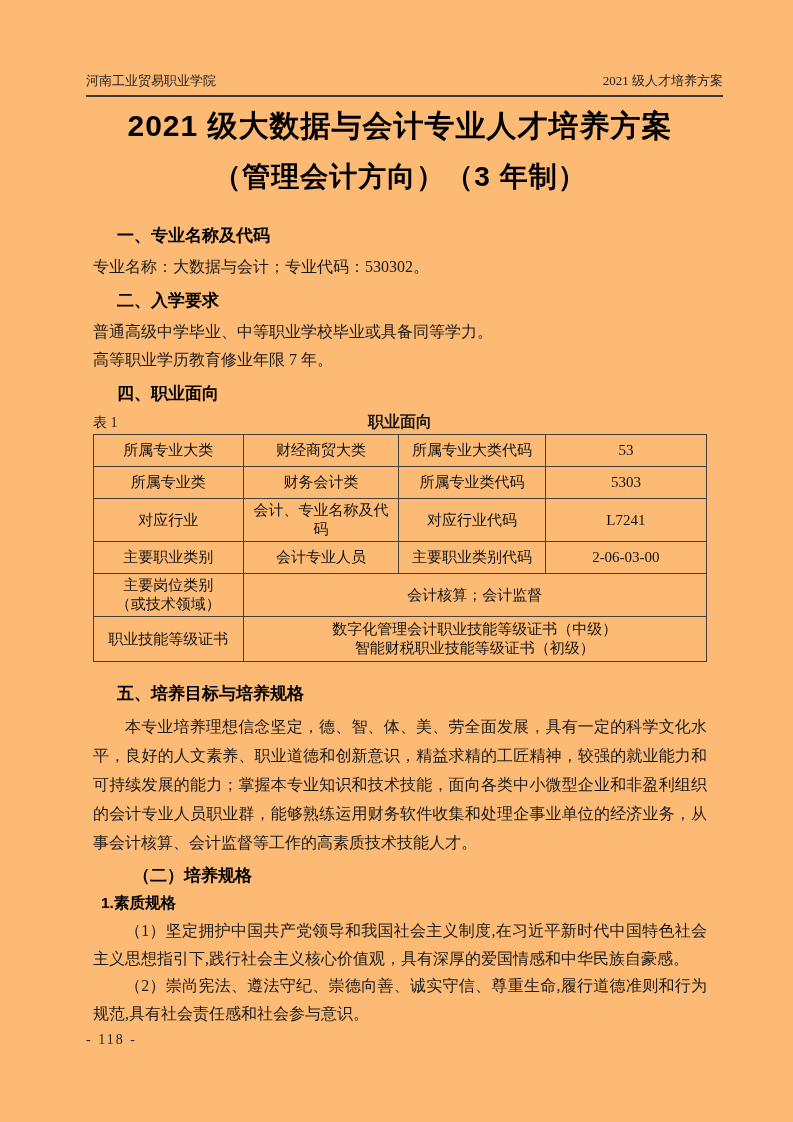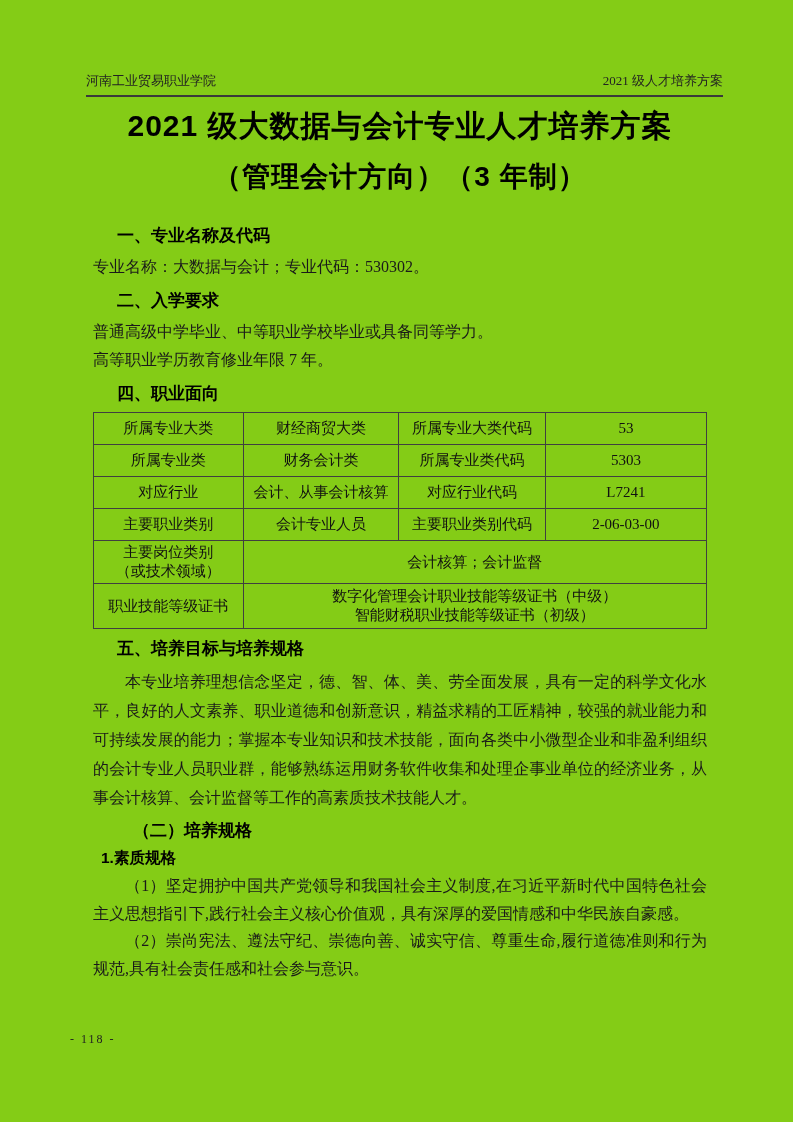"河南工业贸易职业学院" .page { background: #84cc16 -> #fdba74 }
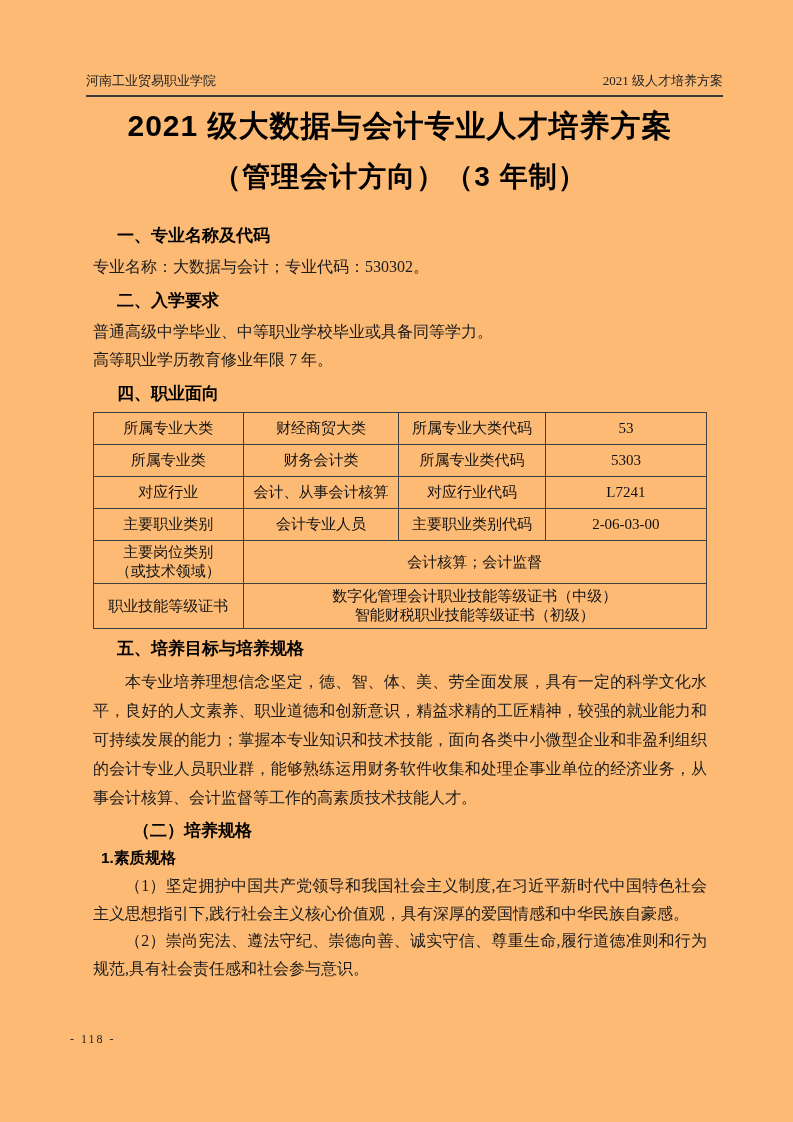"表 1" div.caption-row { html: none -> <div> <span>表 1</span> <span>职业面向</span> </div> }
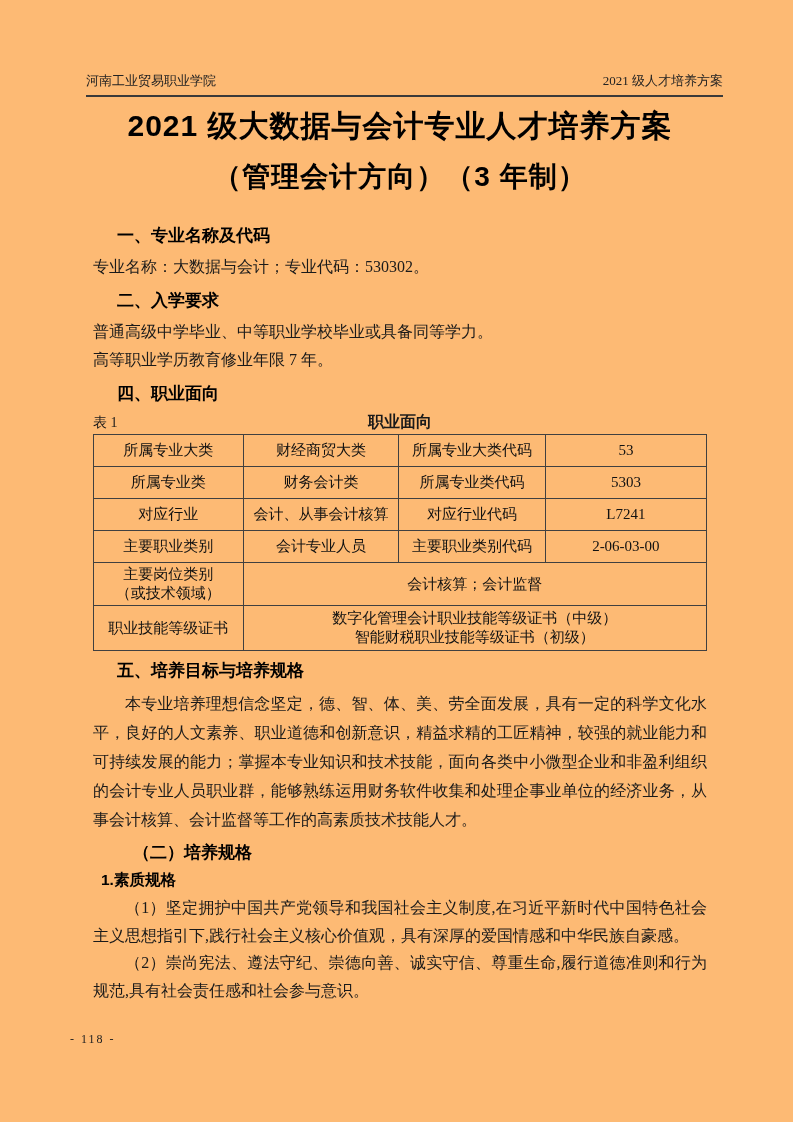"会计、从事会计核算" td { text: 从事会计核算 -> 专业名称及代码 }
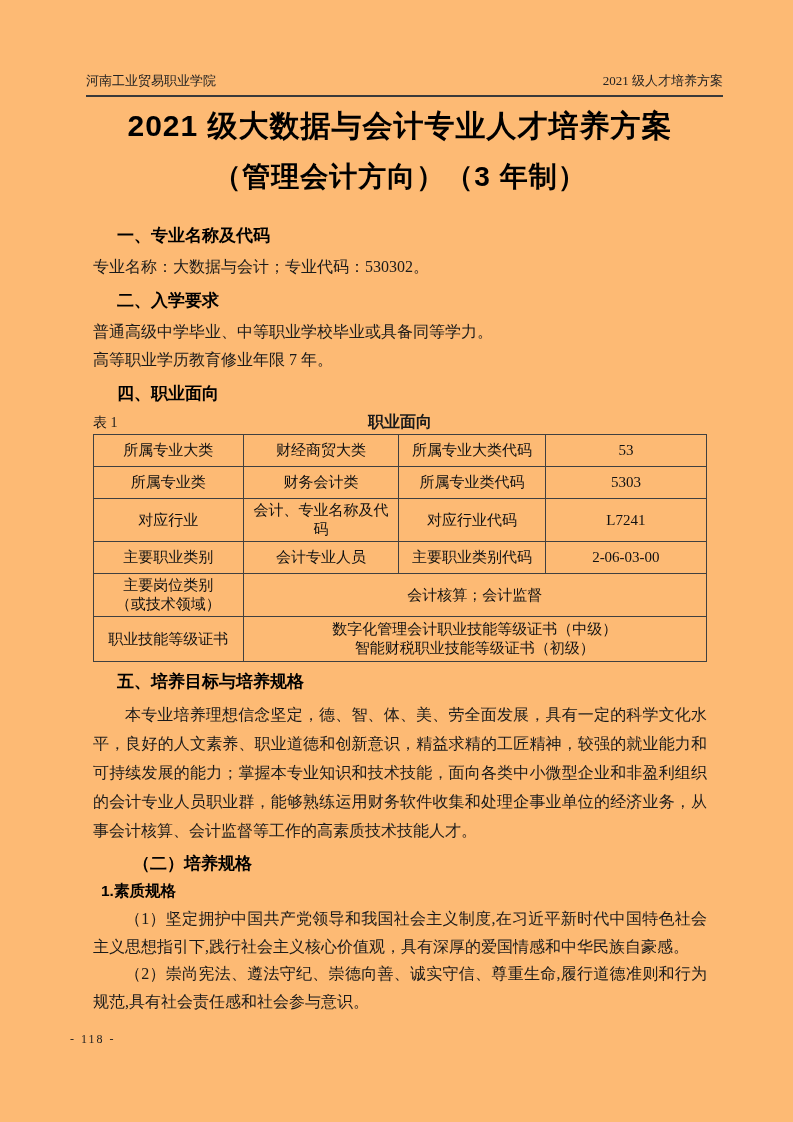"五、培养目标与培养规格" h3.sec { margin-top: 8px -> 20px }
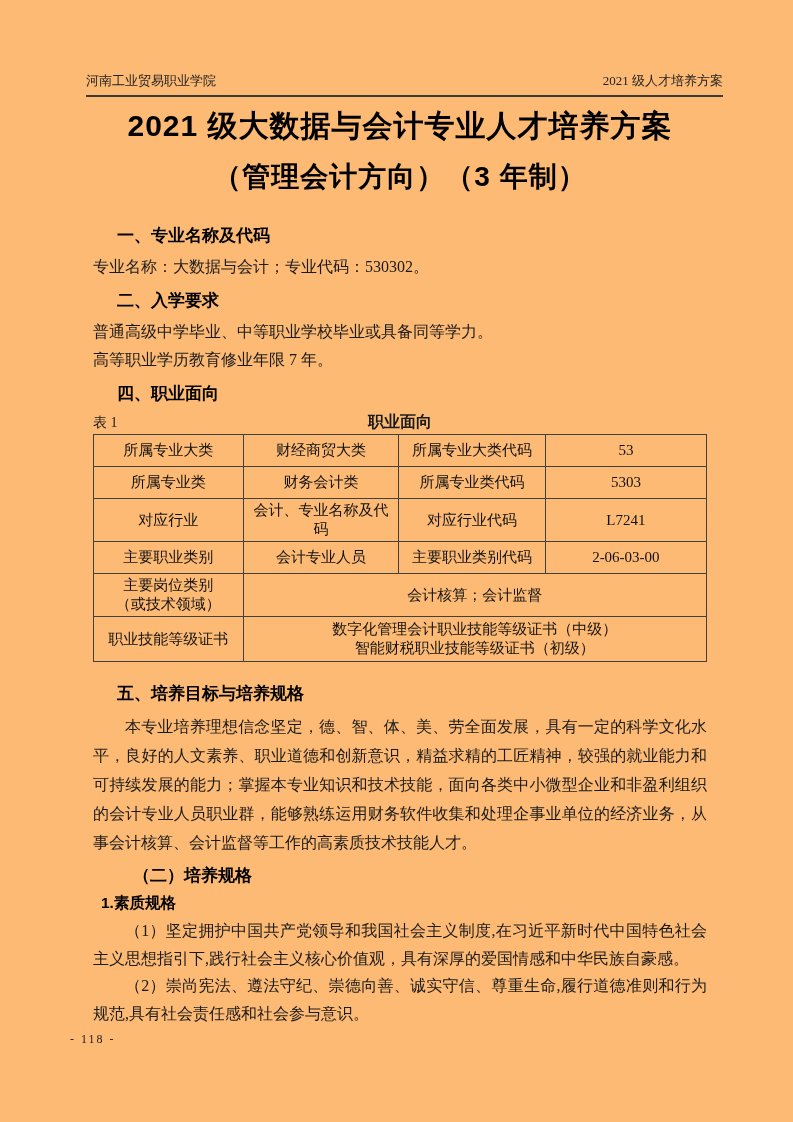"- 118 -" .pg-footer { font-size: 12px -> 14px; left: 70px -> 86px }
